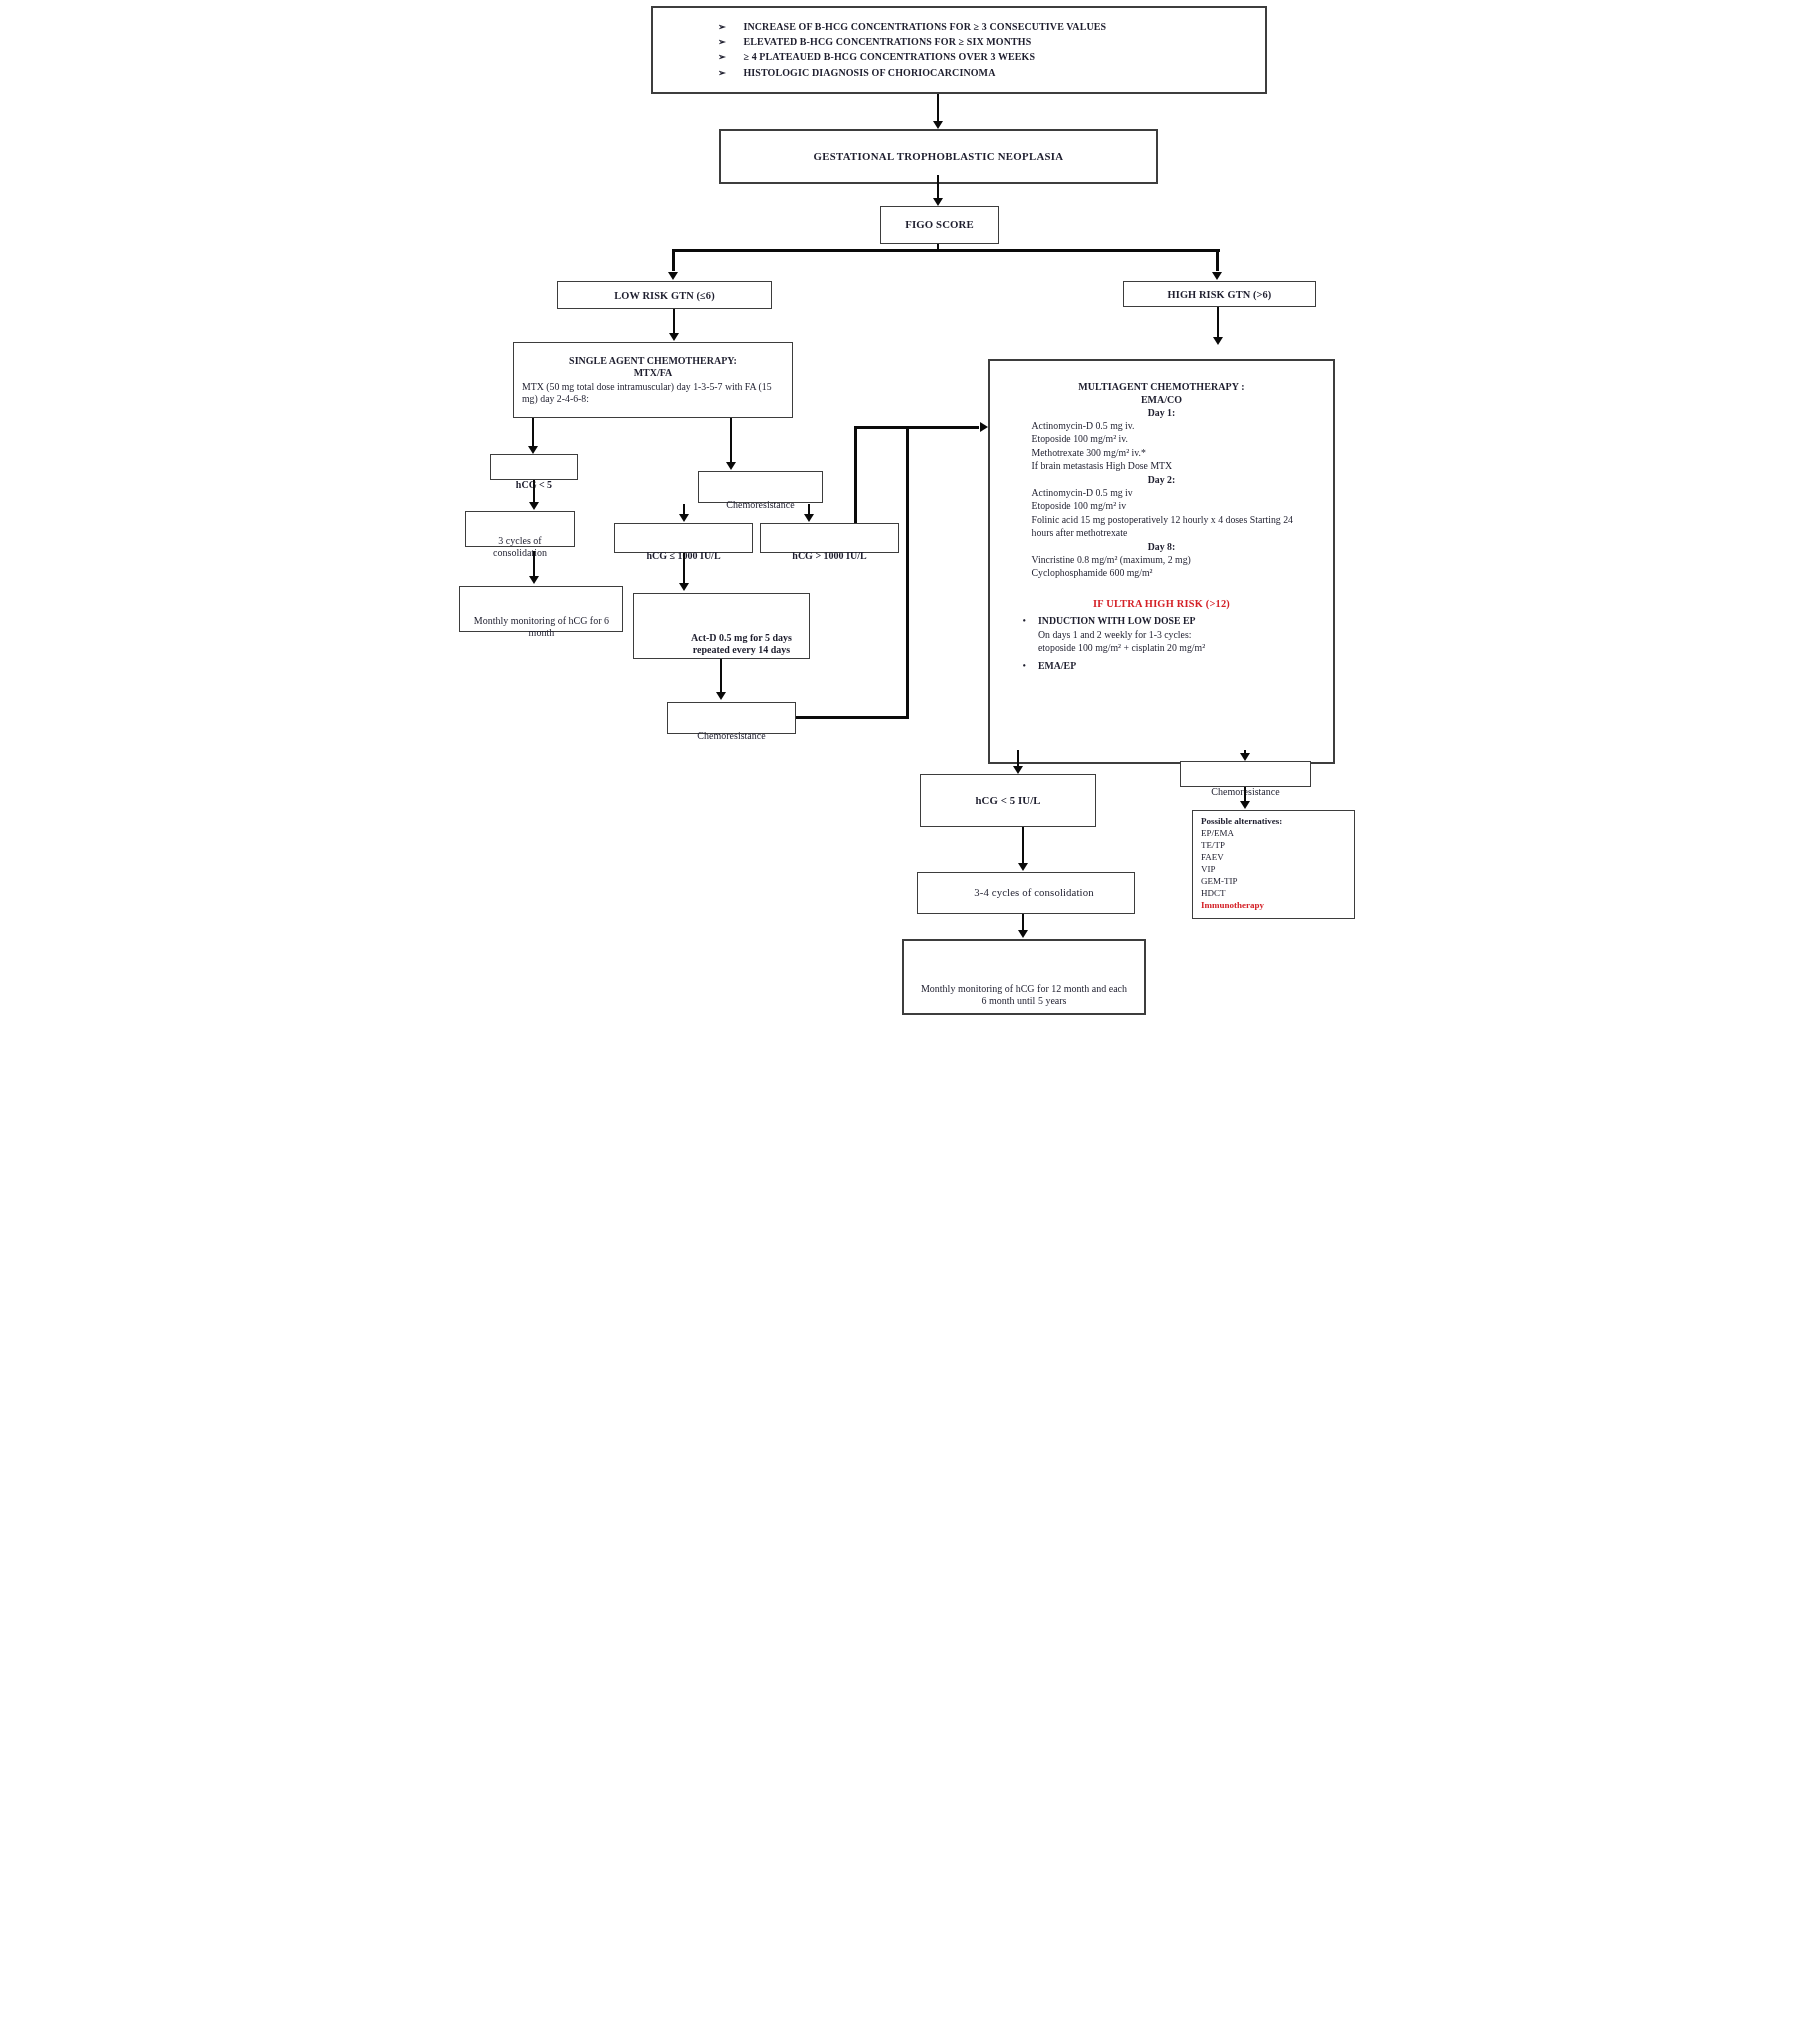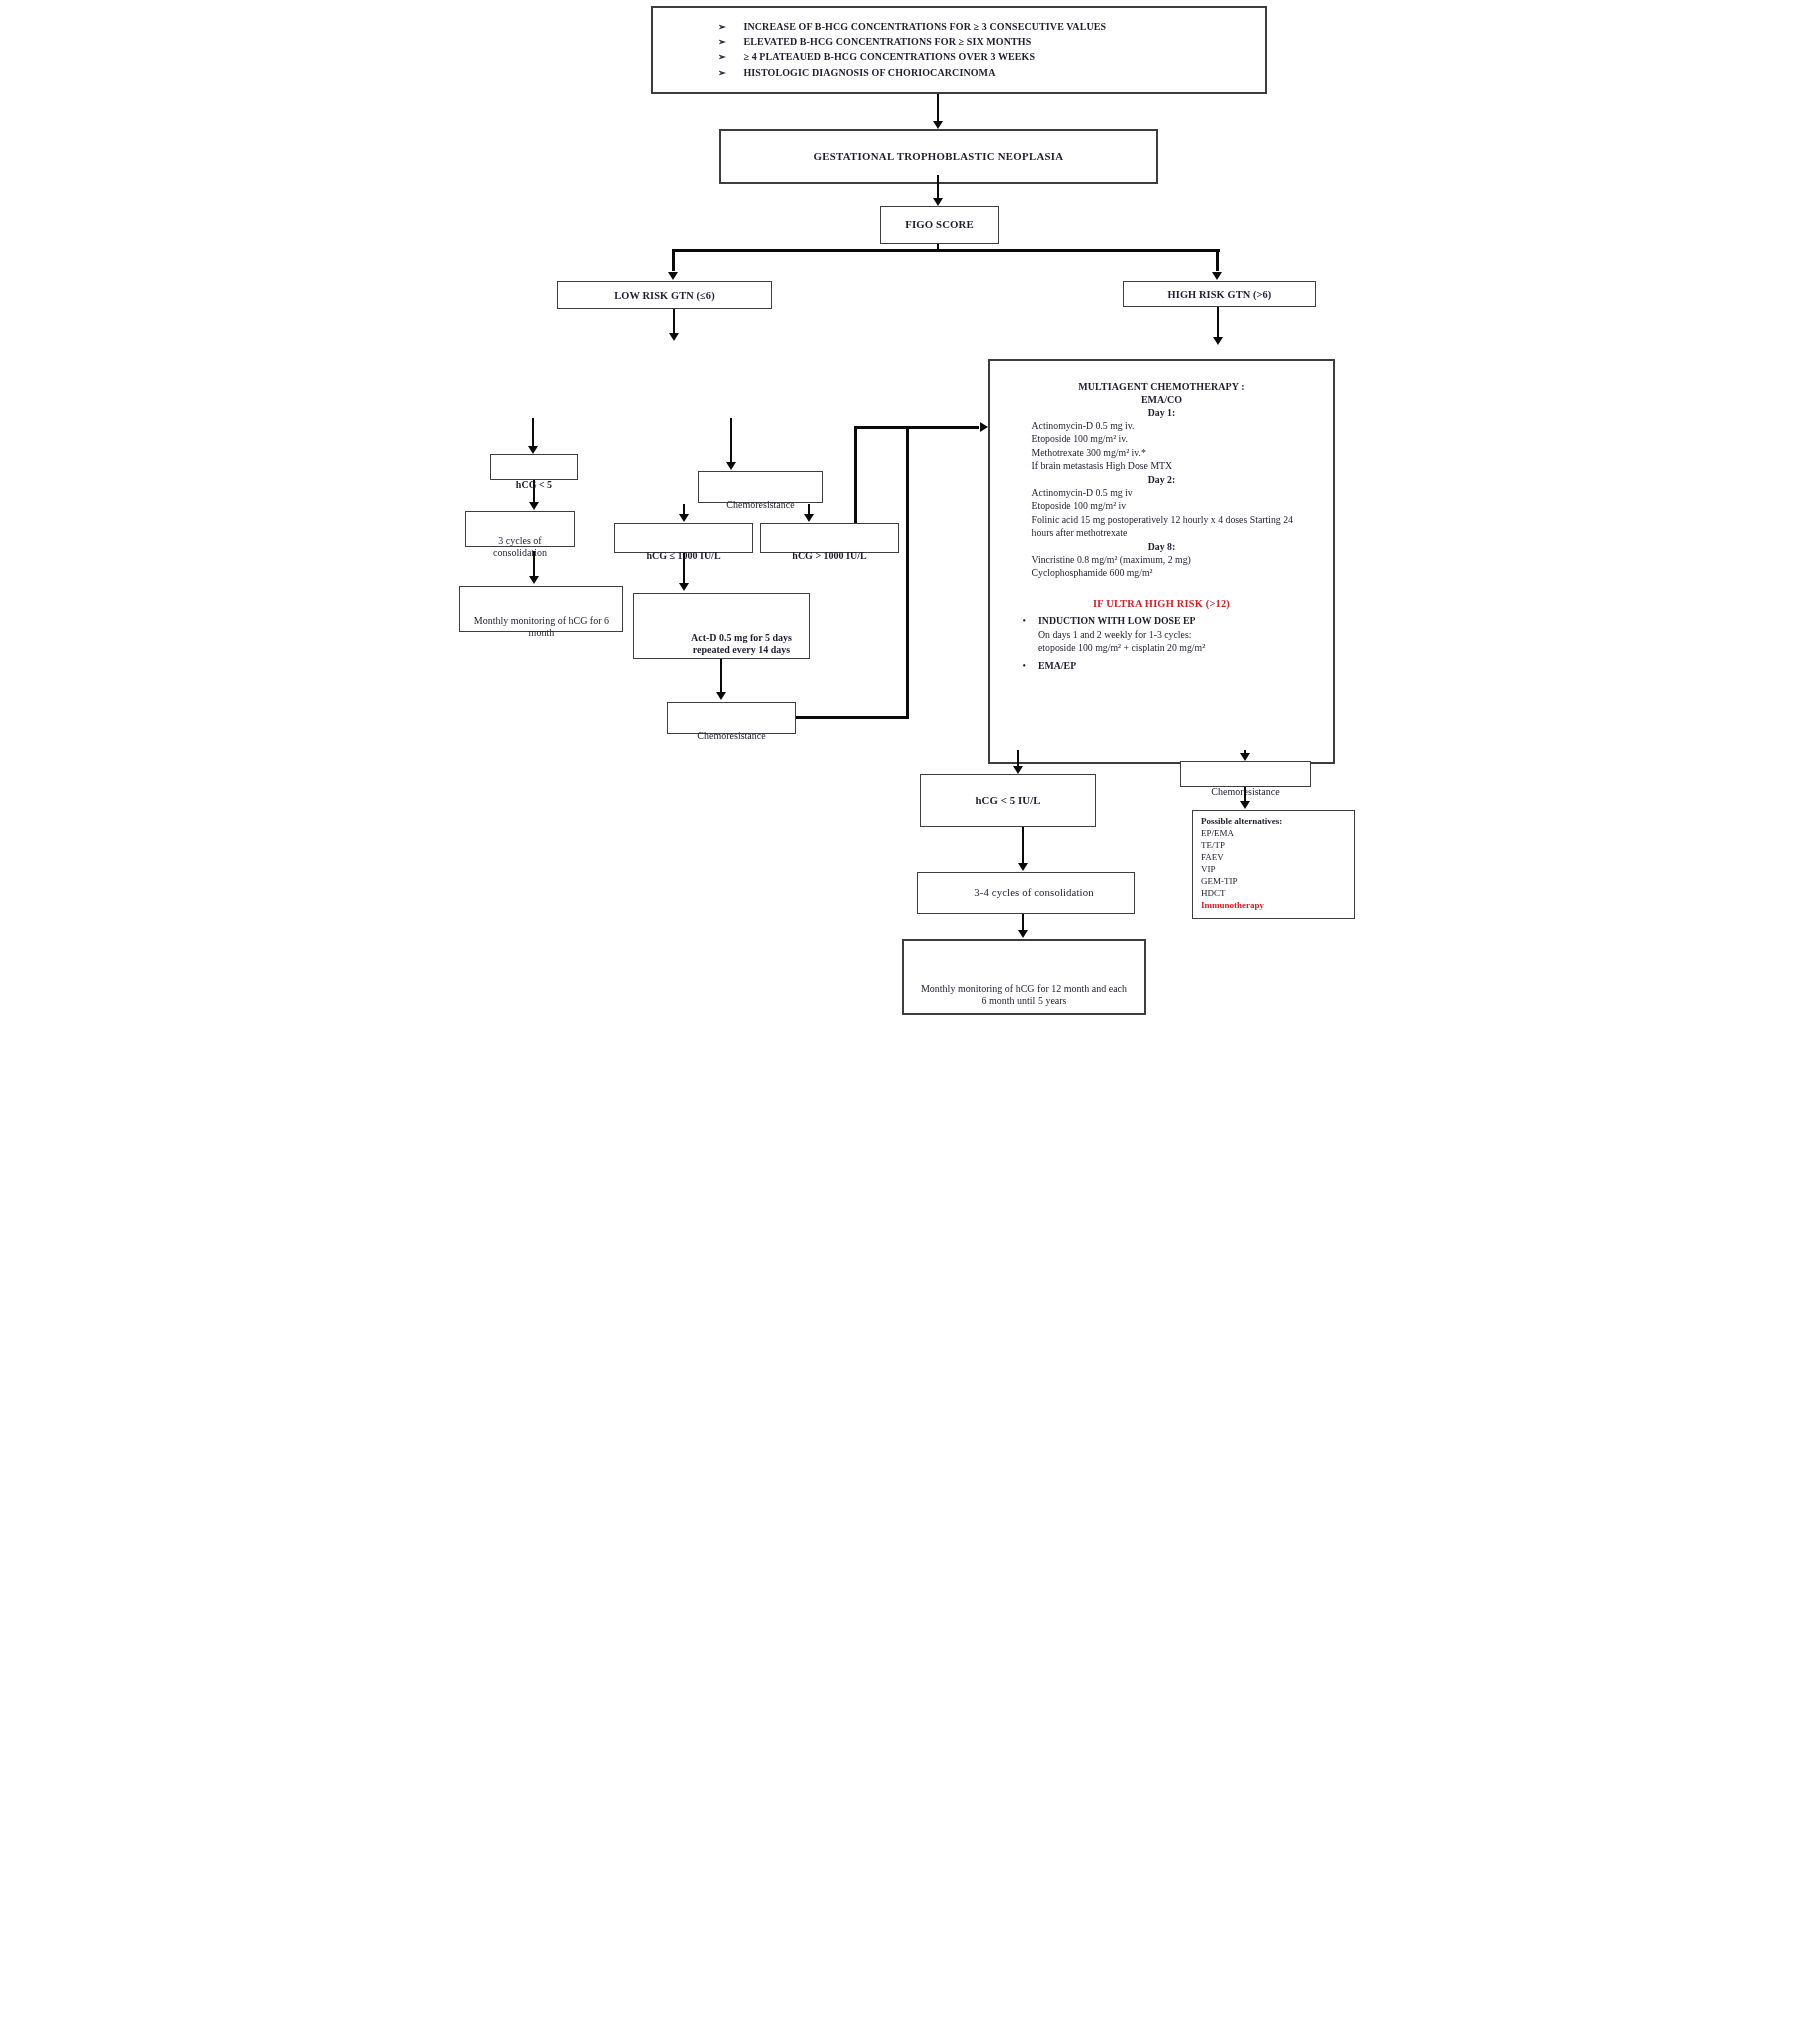"SINGLE AGENT CHEMOTHERAPY:" div.box { html: none -> <div> <div>SINGLE AGENT CHEMOTHERAPY:</div> <div>MTX/FA</div> <div>MTX (50 mg total dose intramuscular) day 1-3-5-7 with FA (15 mg) day 2-4-6-8:</div> </div> }
